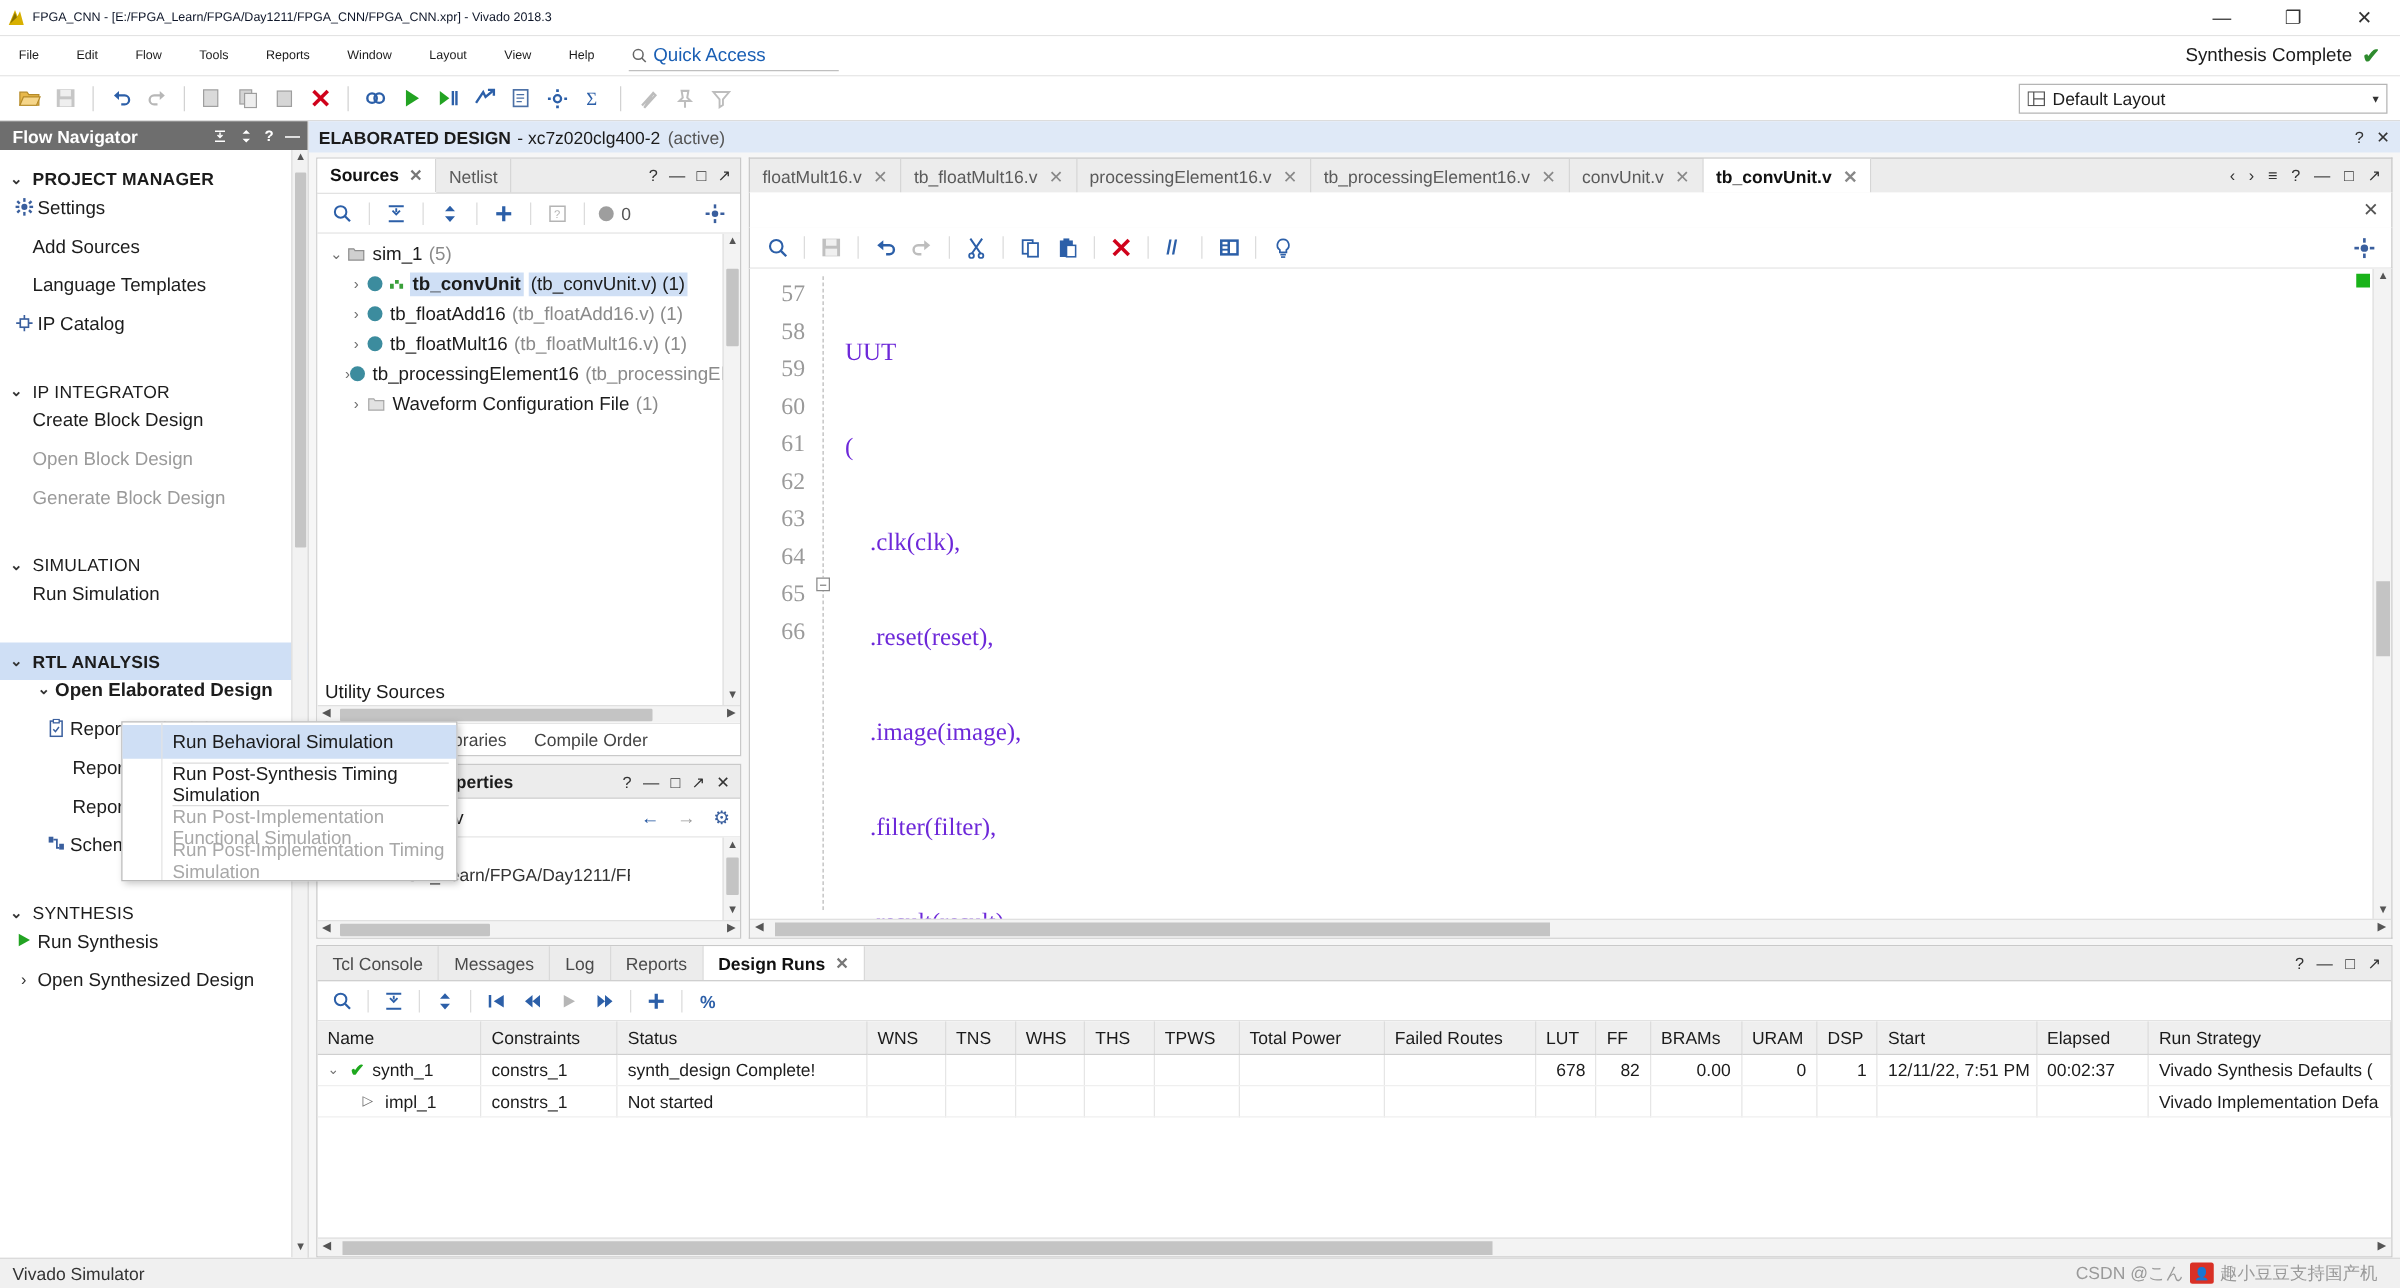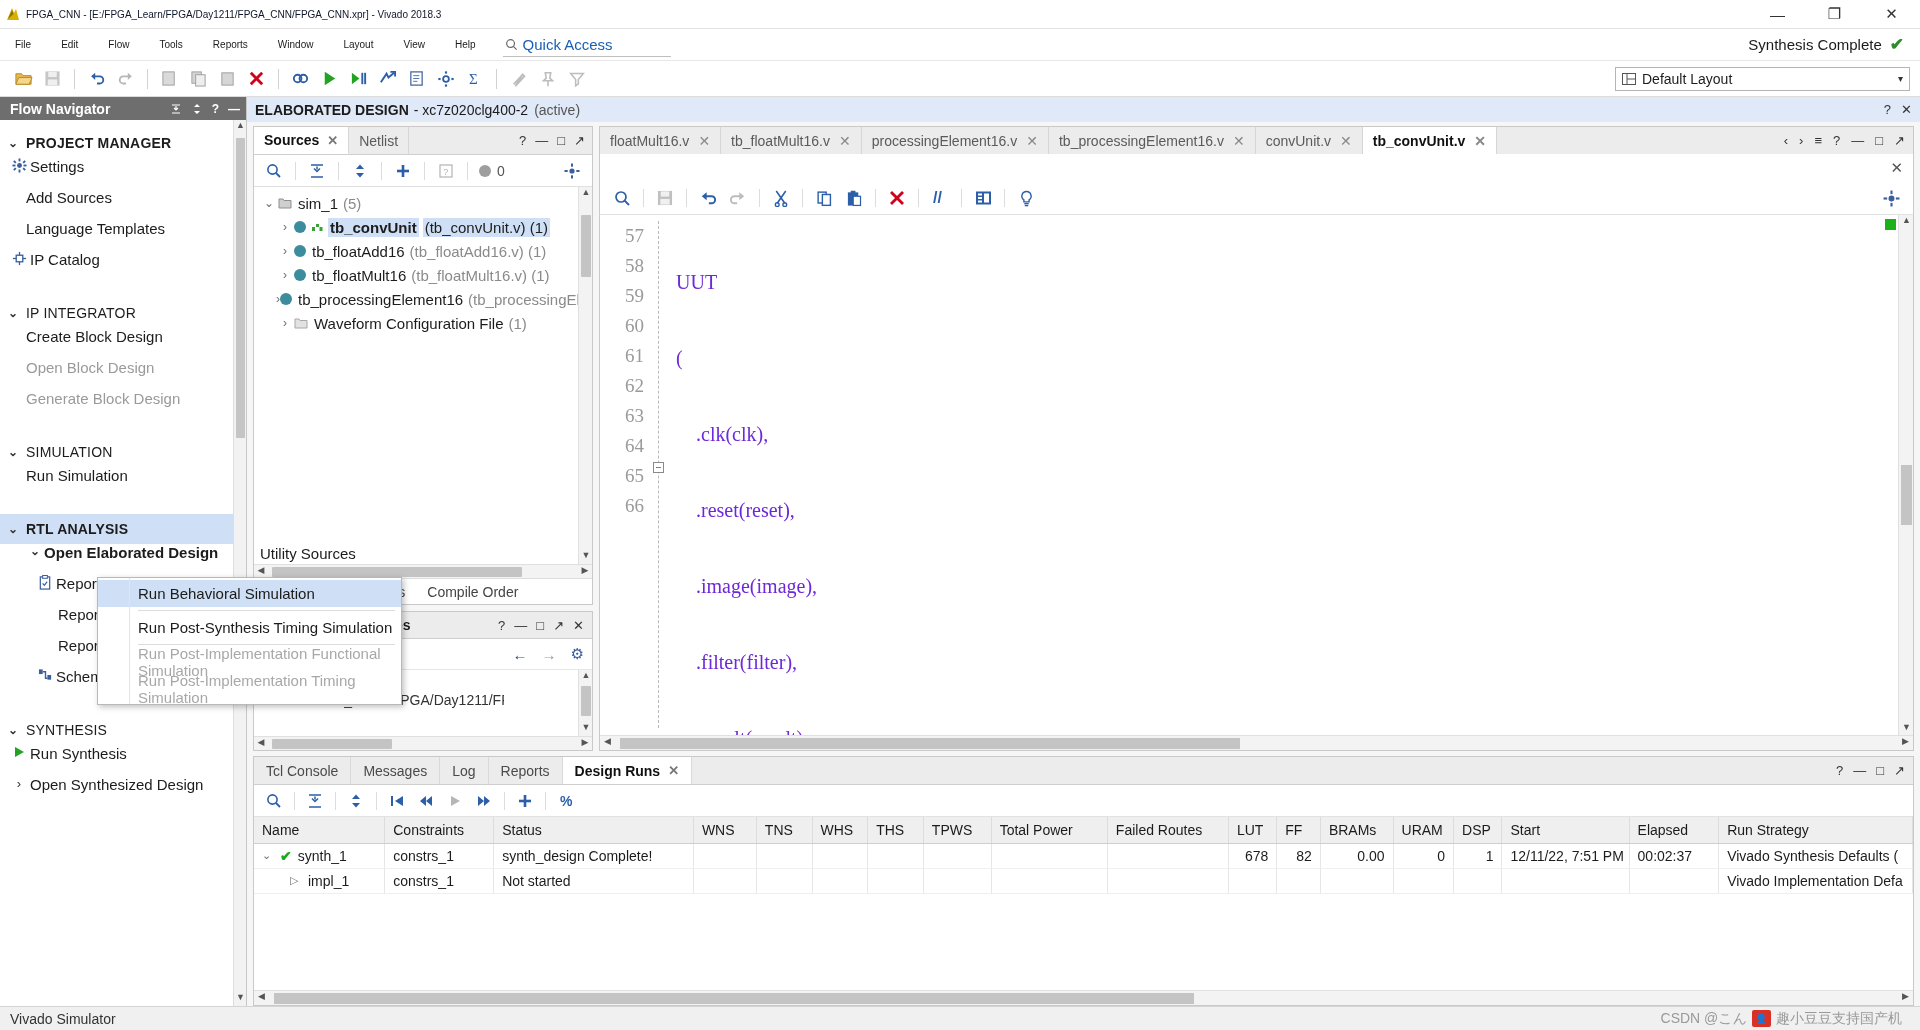"Run Behavioral Simulation" .ctxmenu { width: 305px -> 269px }
